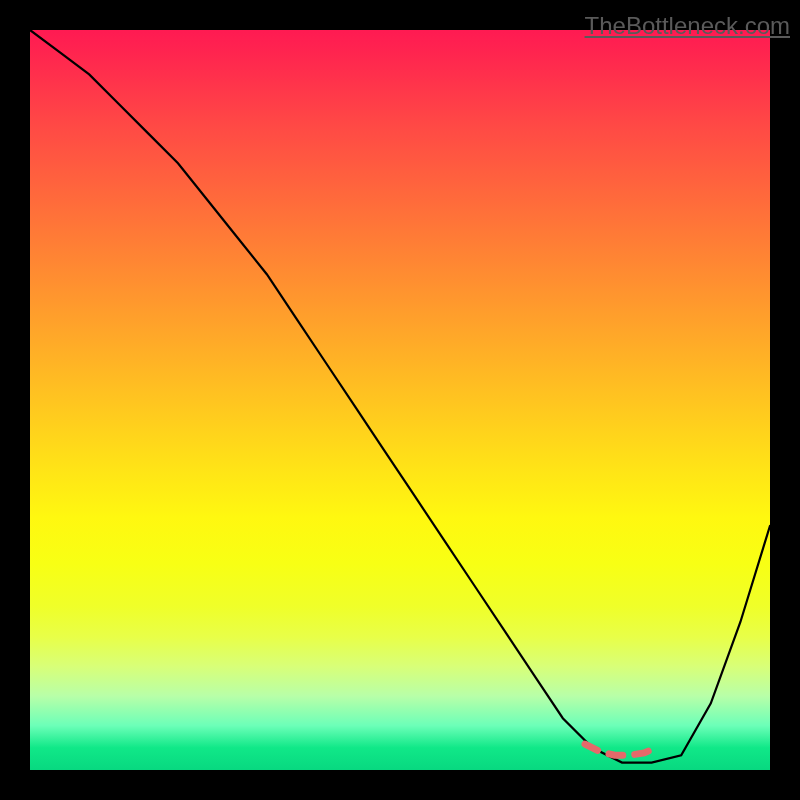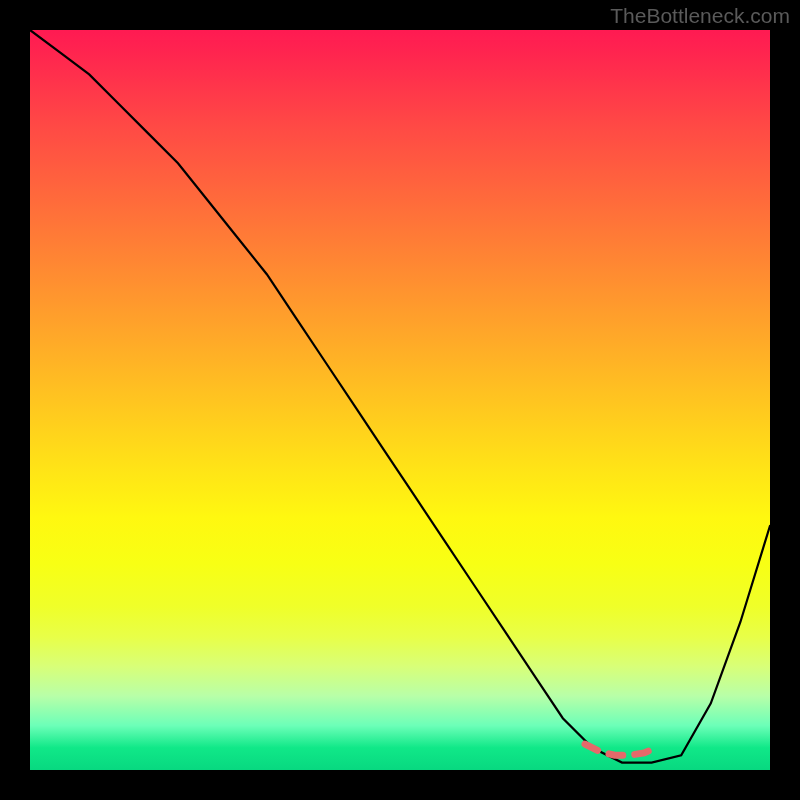"TheBottleneck.com" .watermark { font-size: 21px -> 24px; text-decoration: none -> underline; top: 4px -> 12px }
